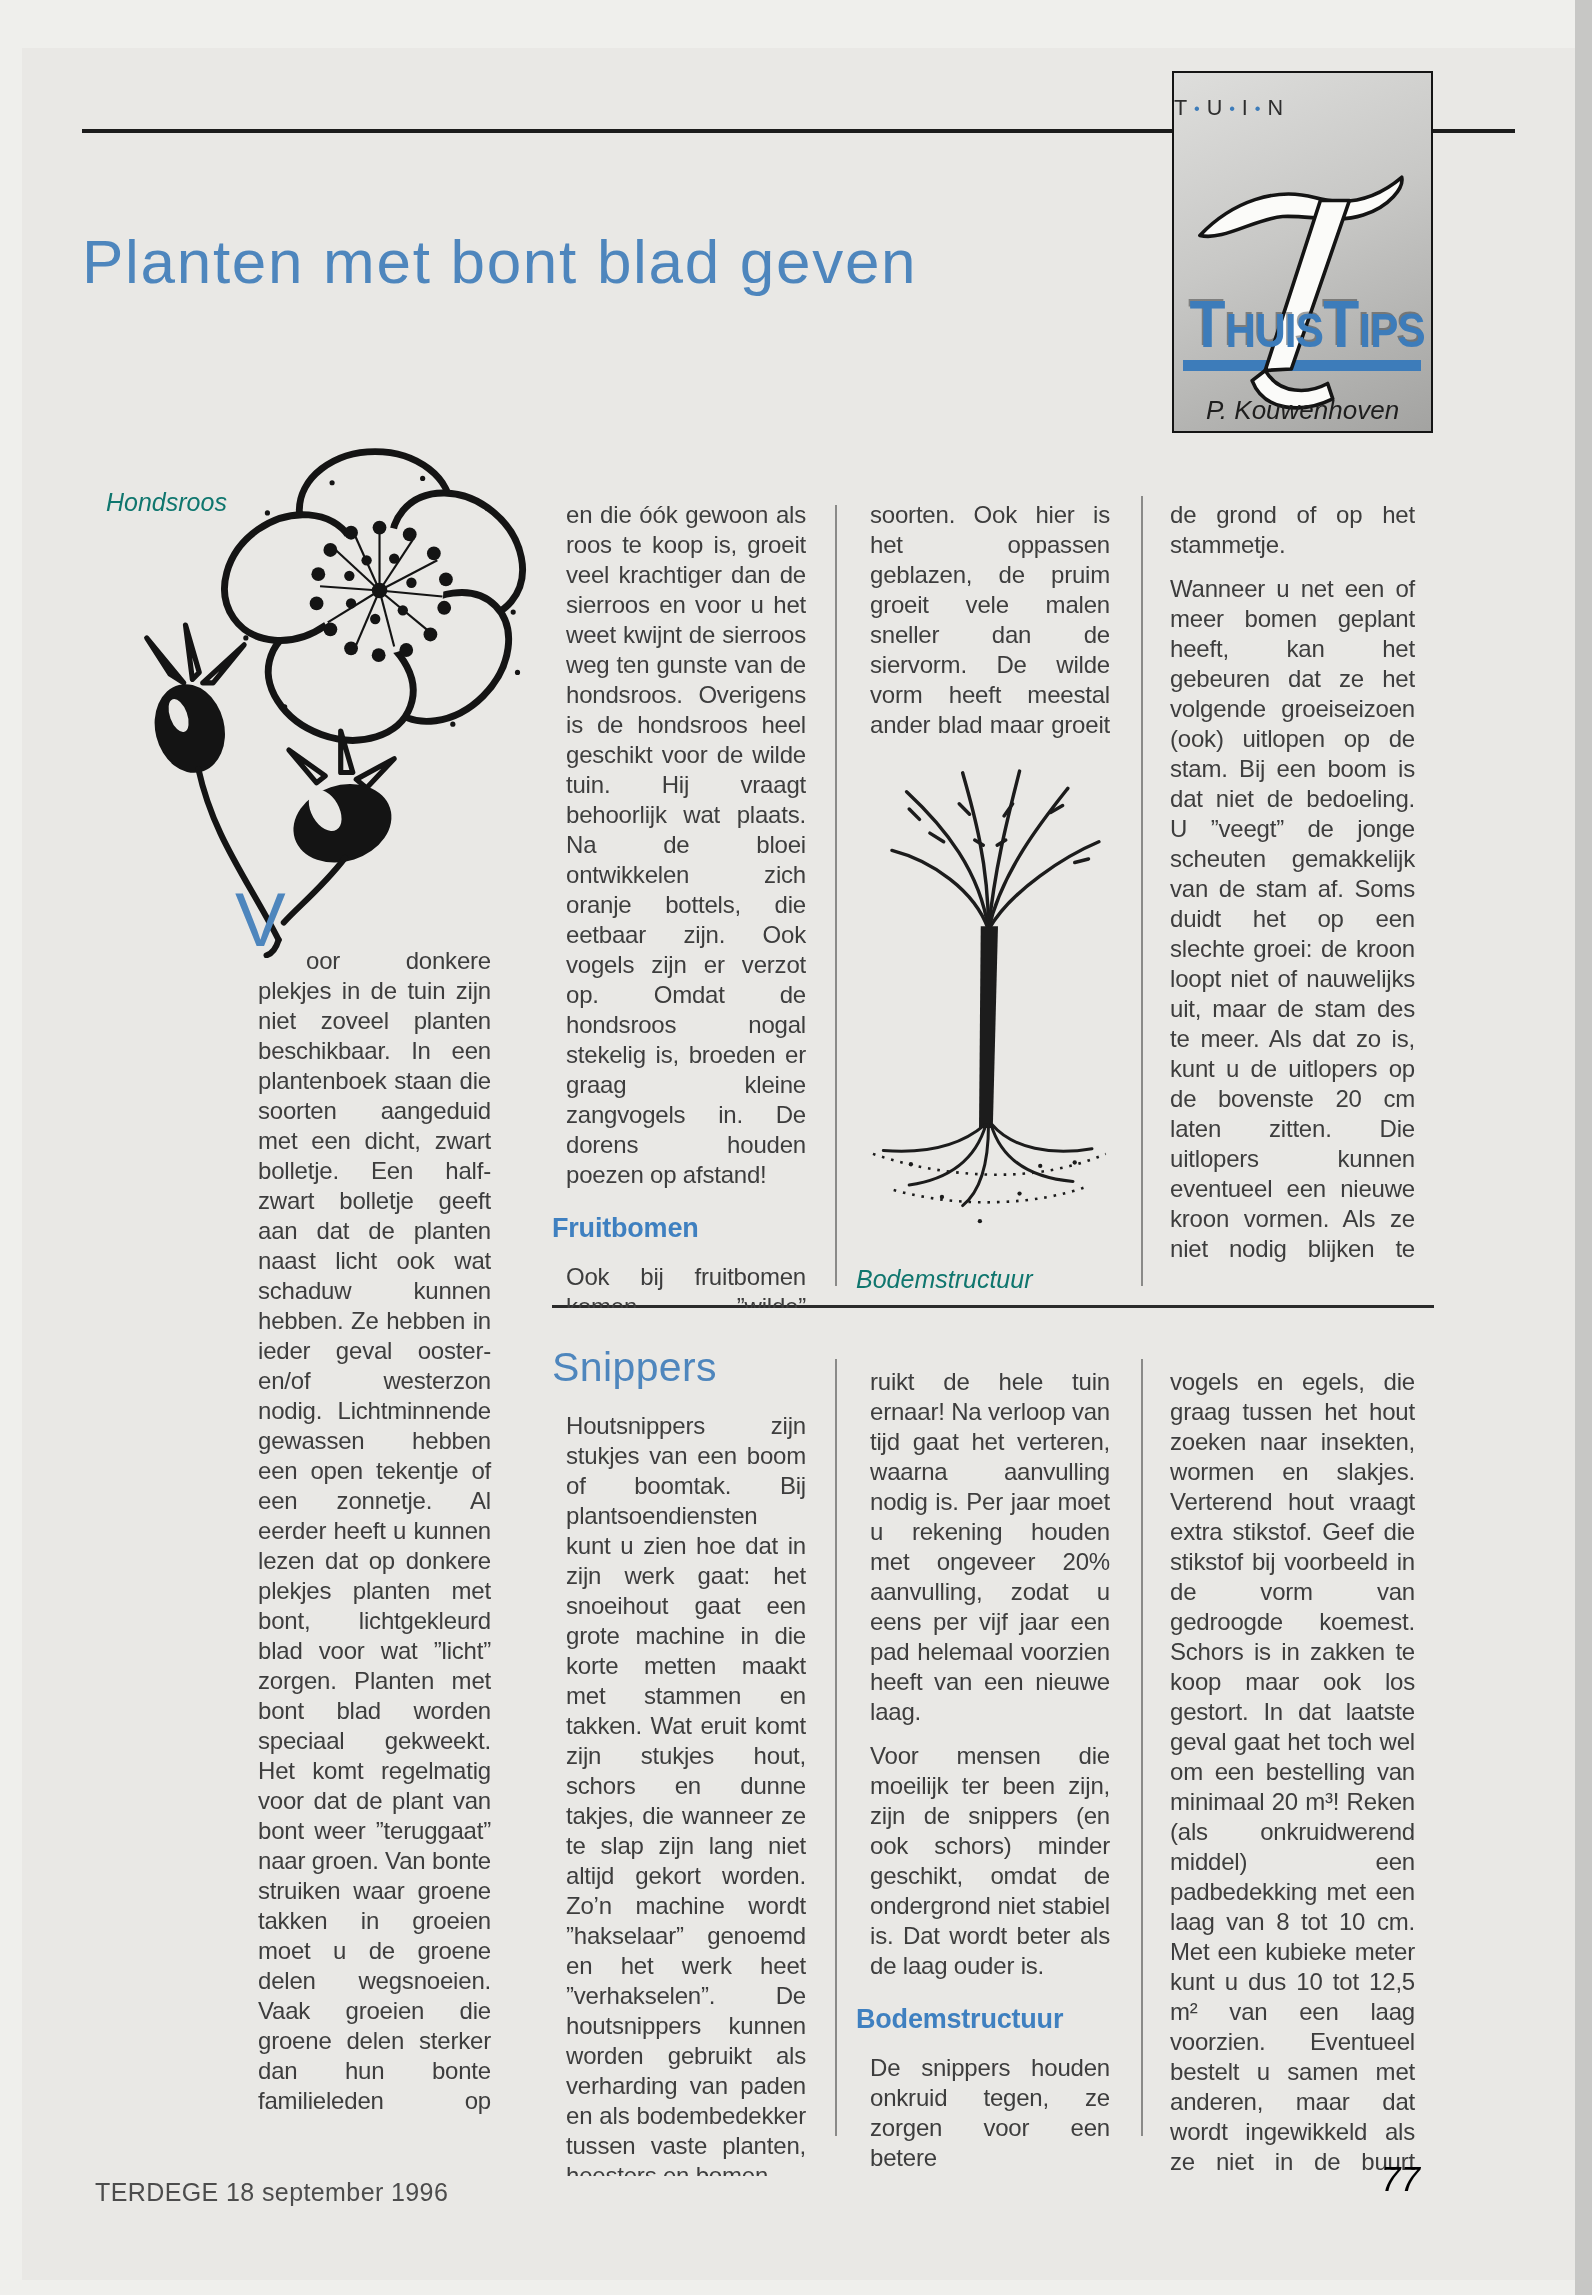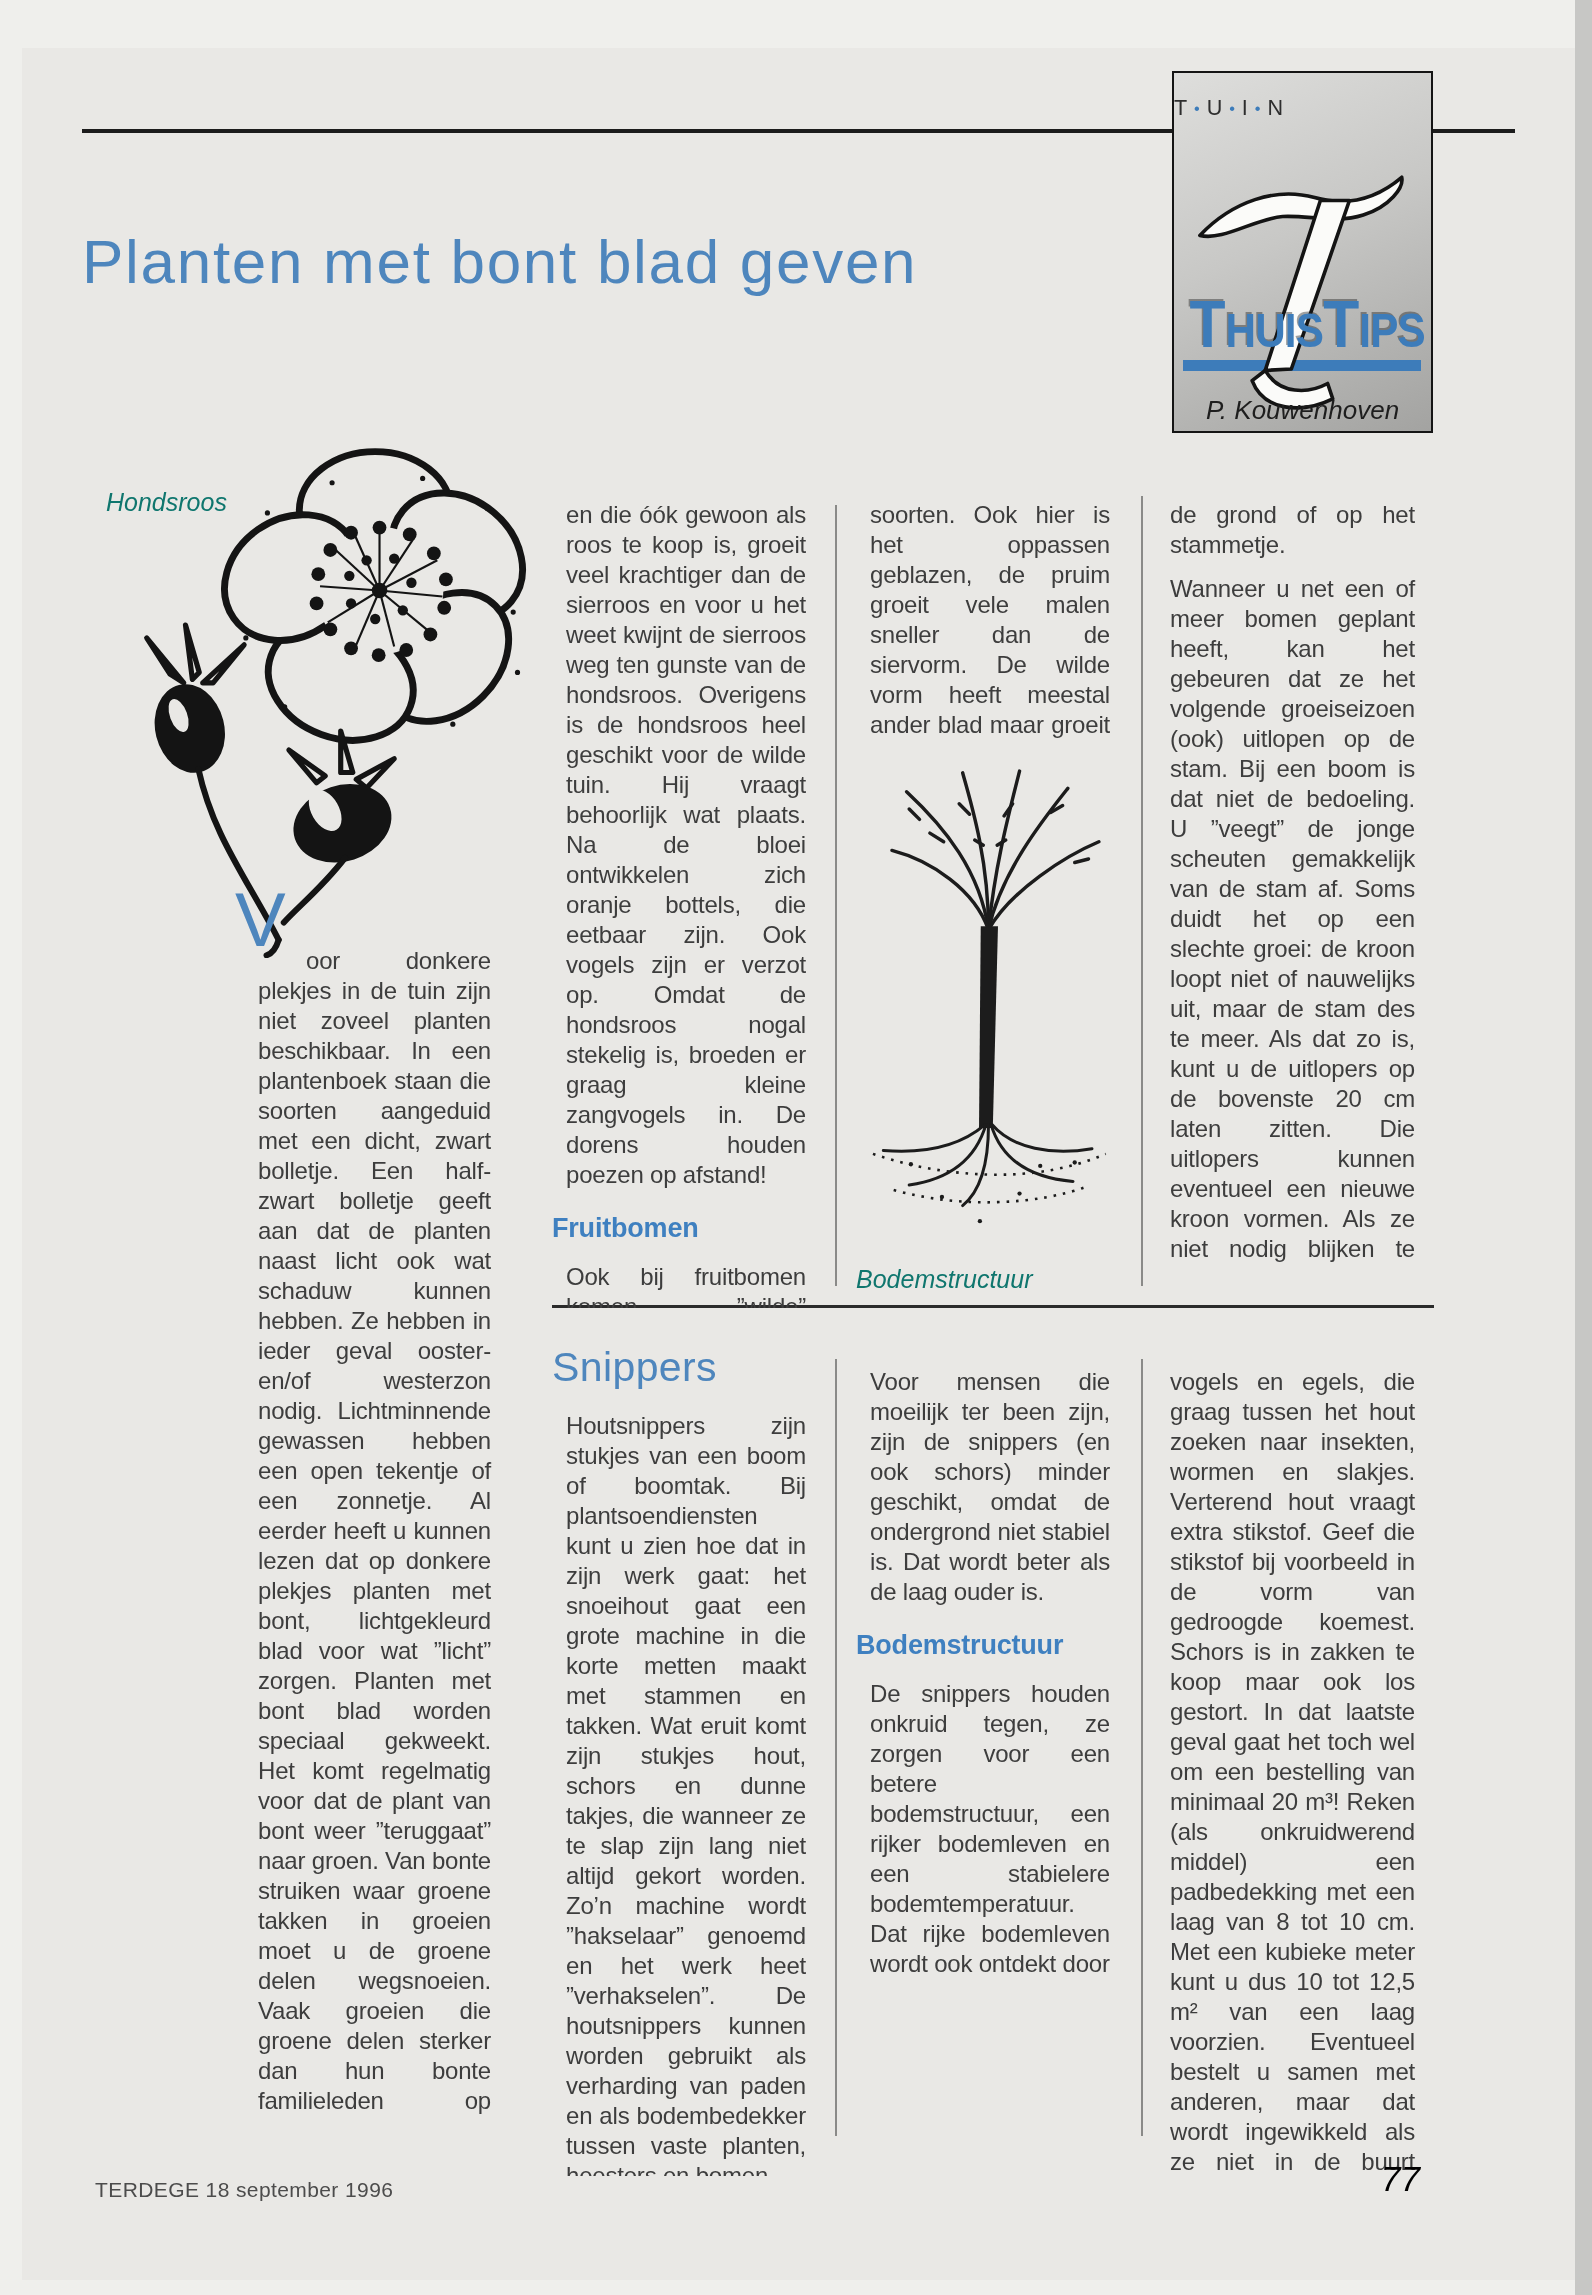"ruikt de hele tuin ernaar!" p { html: none -> <p>ruikt de hele tuin ernaar! Na verloop van tijd gaat het verteren, waarna aanvulling nodig is. Per jaar moet u rekening houden met ongeveer 20% aanvulling, zodat u eens per vijf jaar een pad helemaal voorzien heeft van een nieuwe laag.</p> }
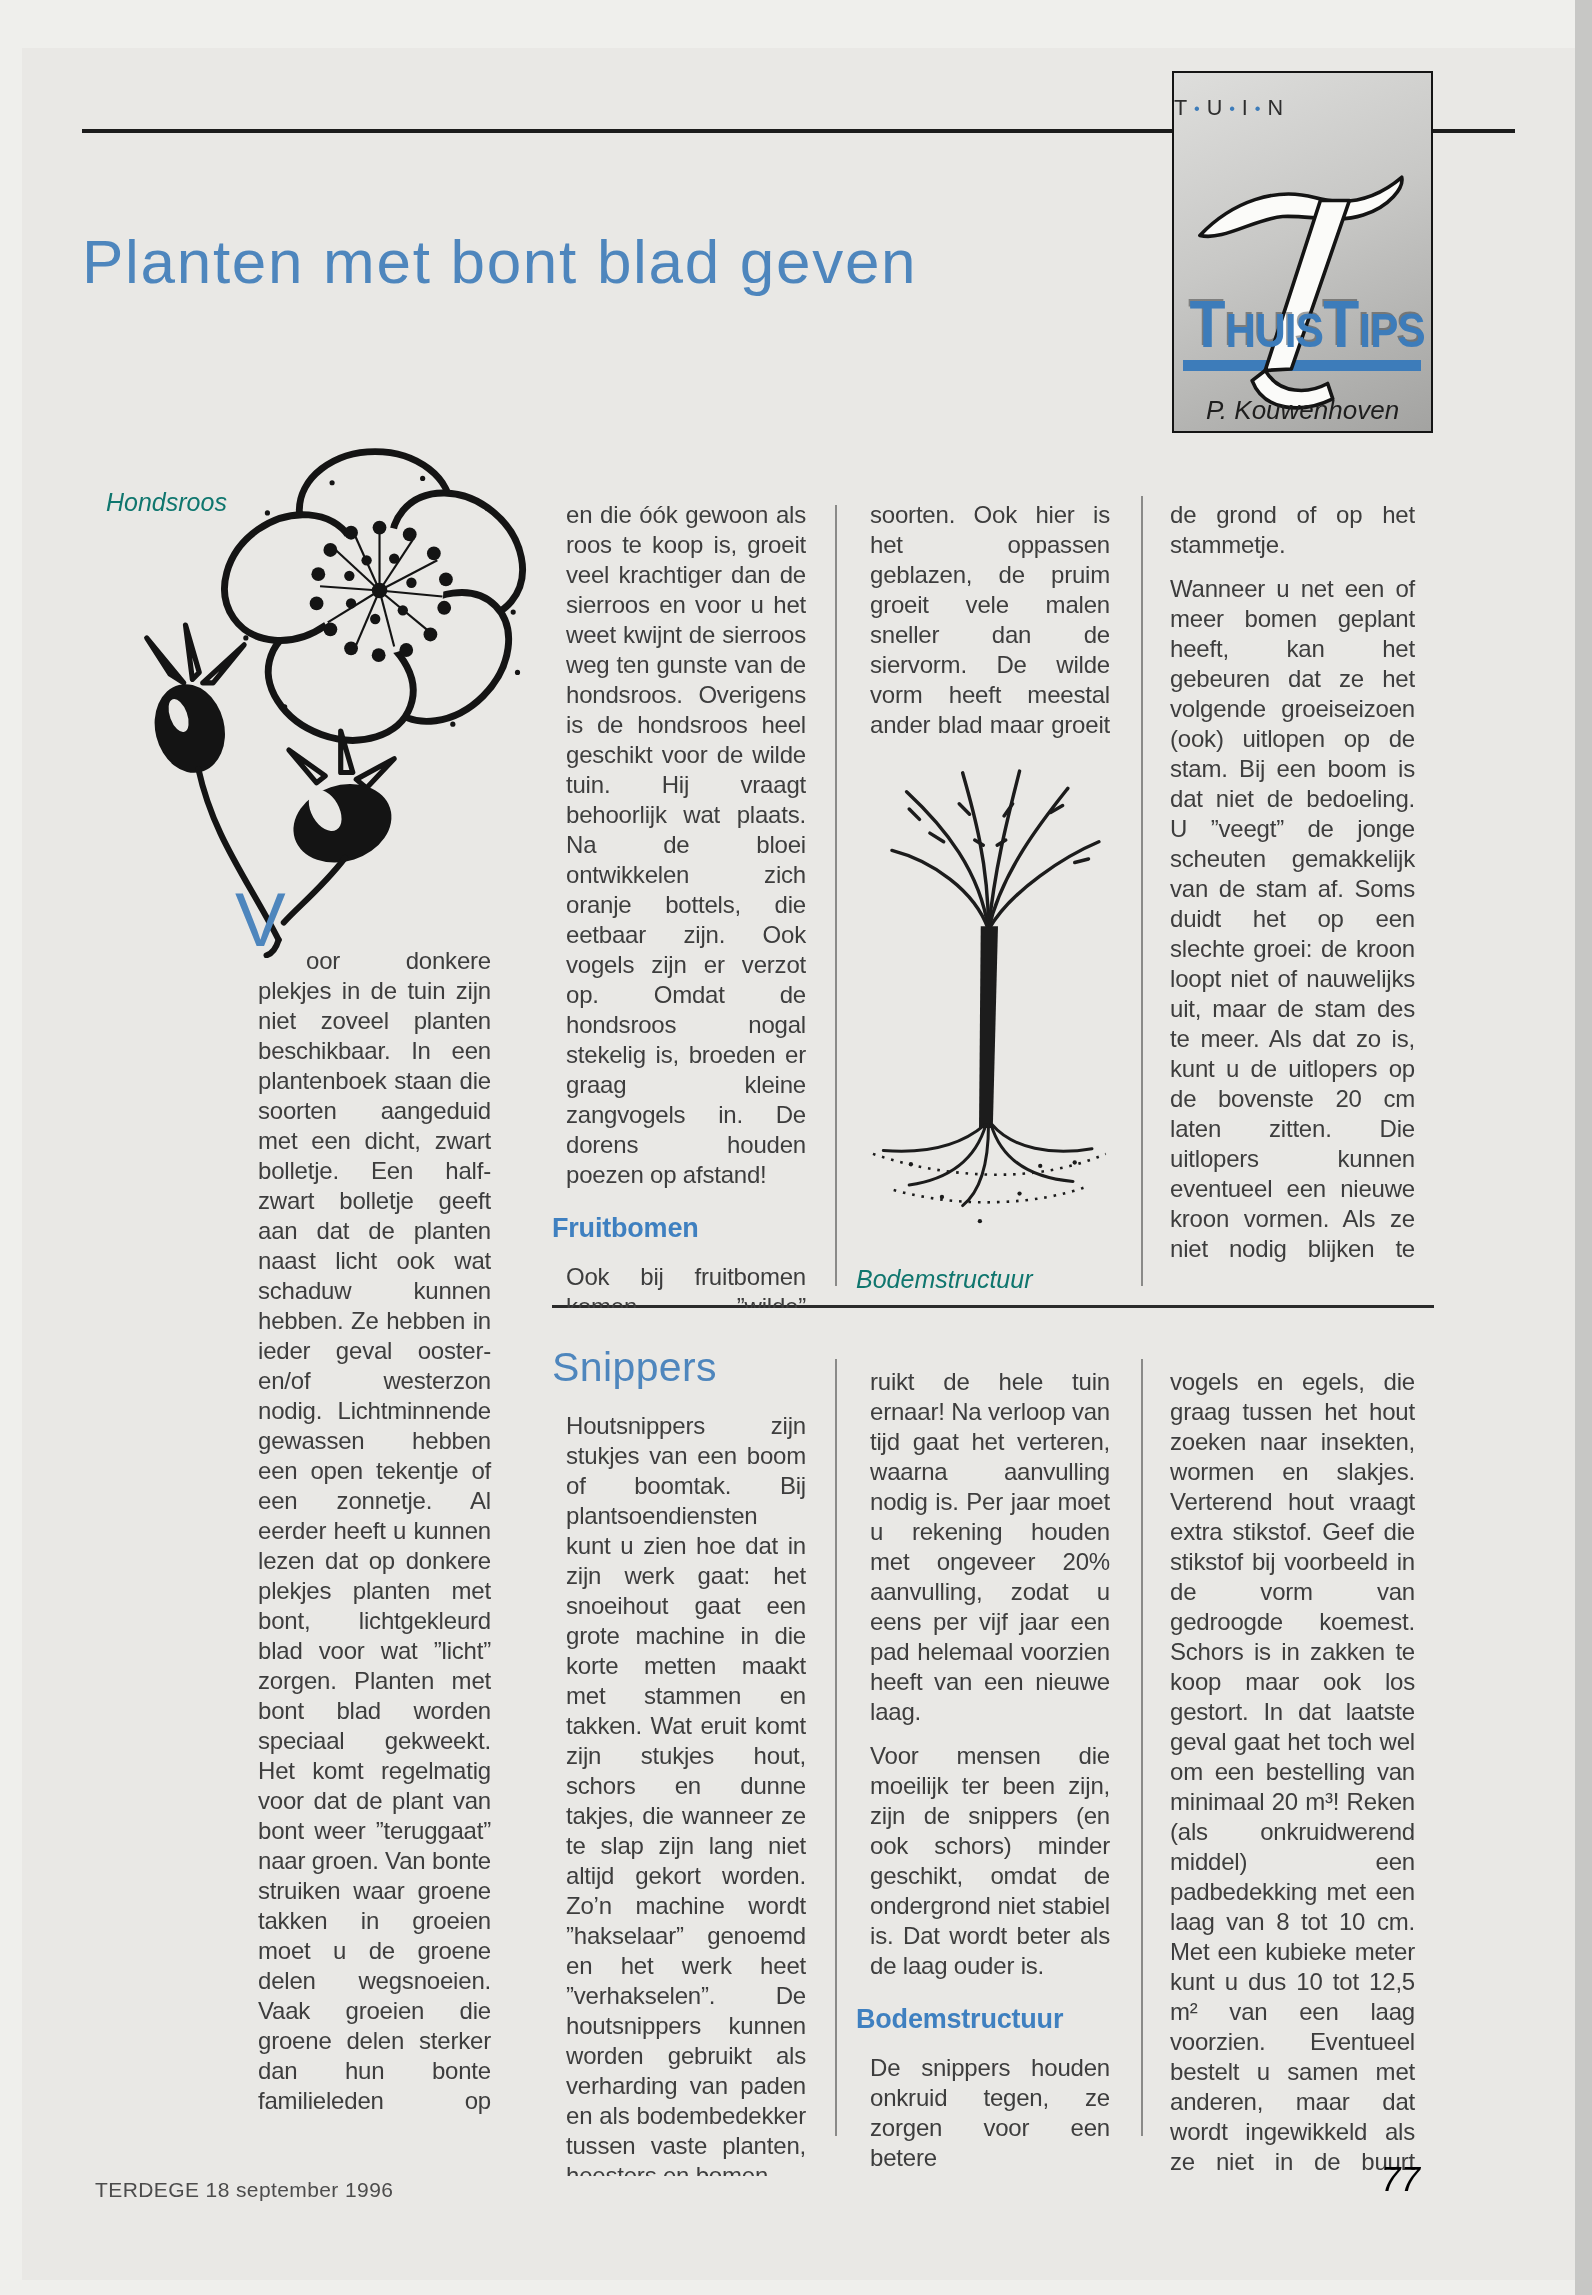"TERDEGE 18 september 1996" .footer-left { font-size: 21px -> 25px }
